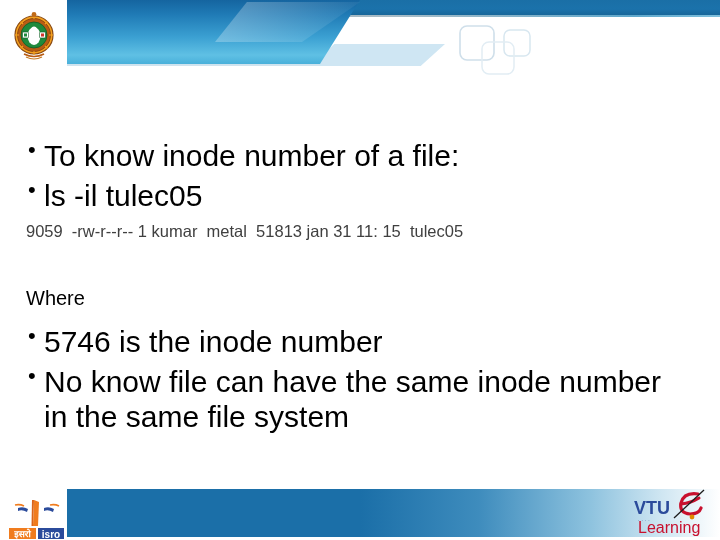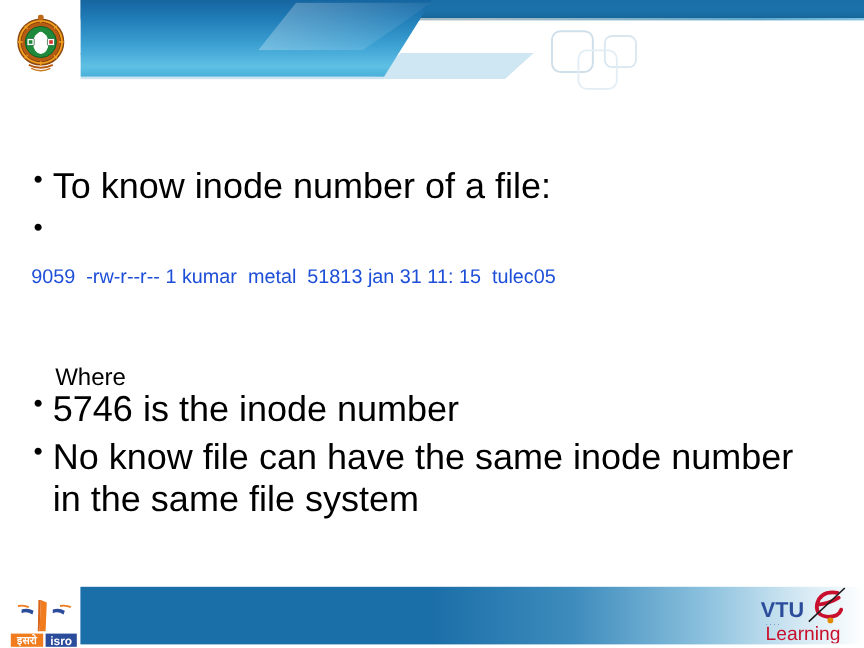"ls -il tulec05" span.bullet-text { html: none -> <span>ls -il tulec05</span> }
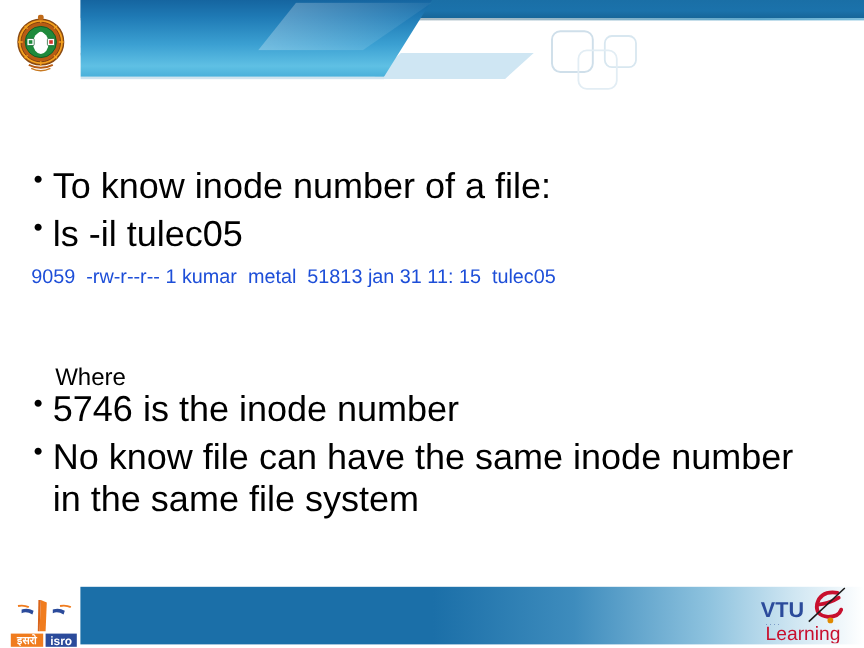"9059 -rw-r--r-- 1 kumar metal" .cmd-output { color: #1d4ed8 -> #404040 }
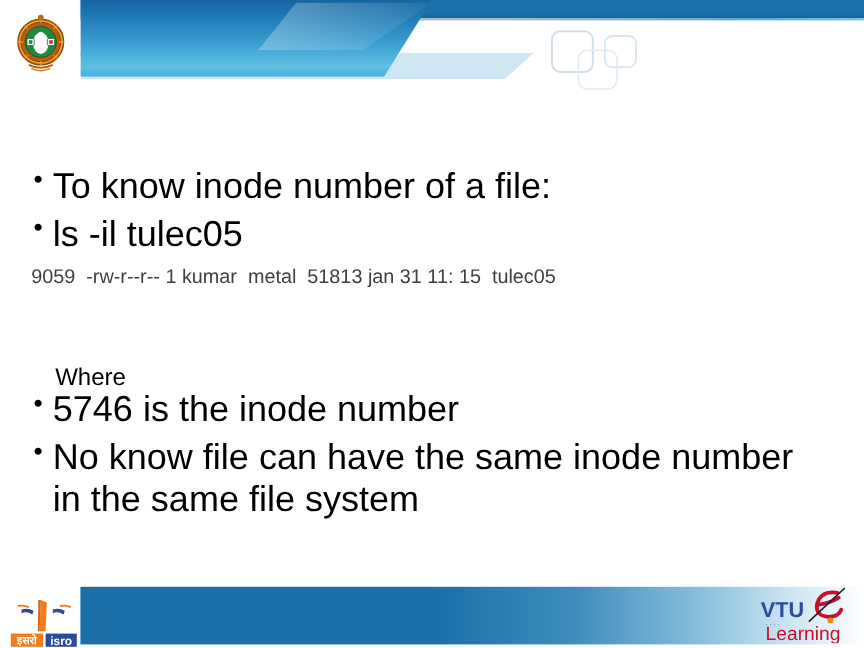"Where" .where-label { margin-left: 20px -> none; top: 212px -> 195px }
